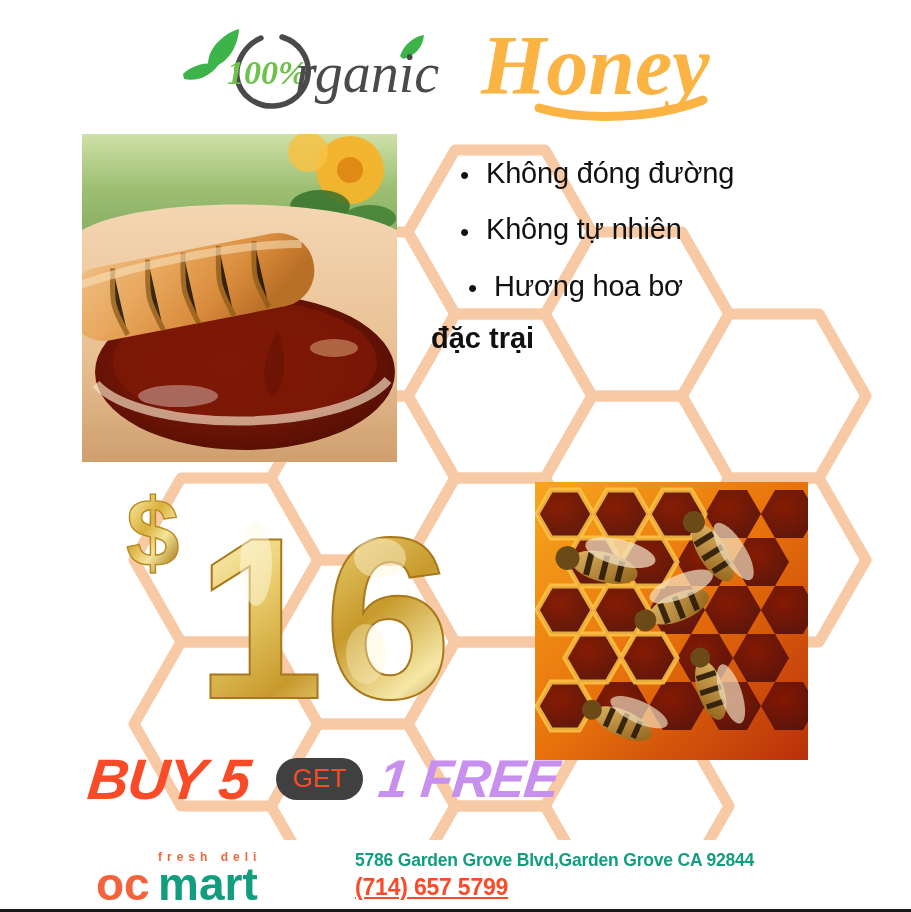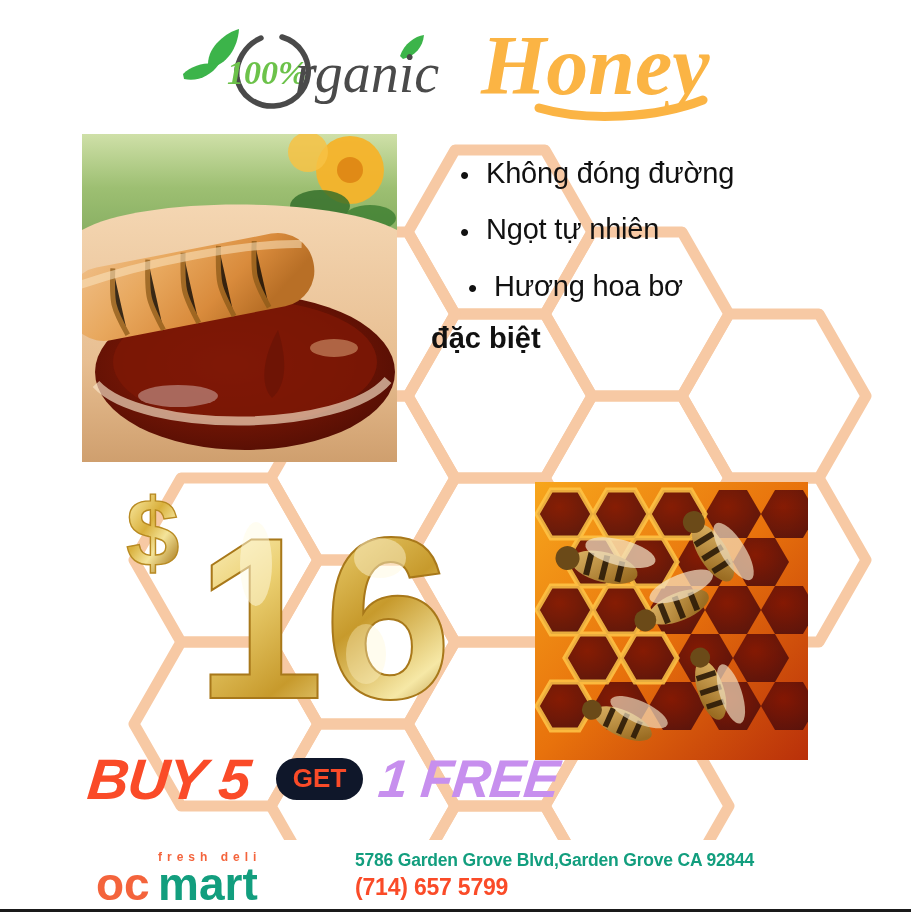"Ngọt tự nhiên" span { text: Ngọt -> Không }
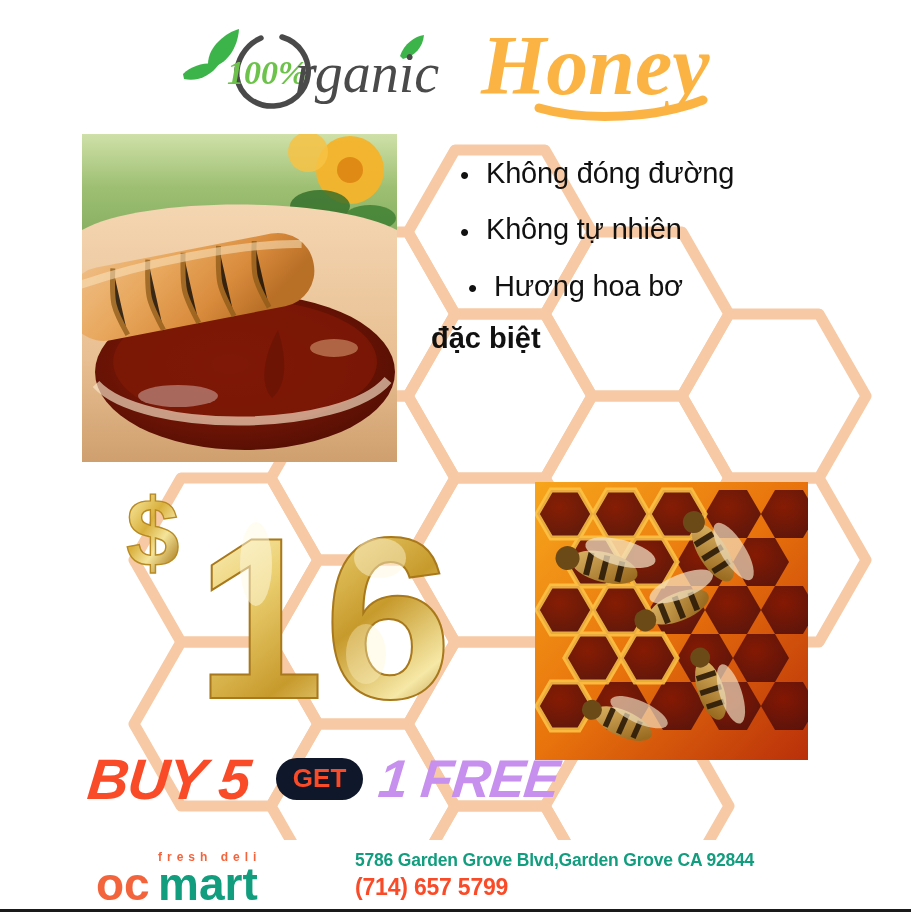"đặc biệt" span.bullet-cont { text: biệt -> trại }
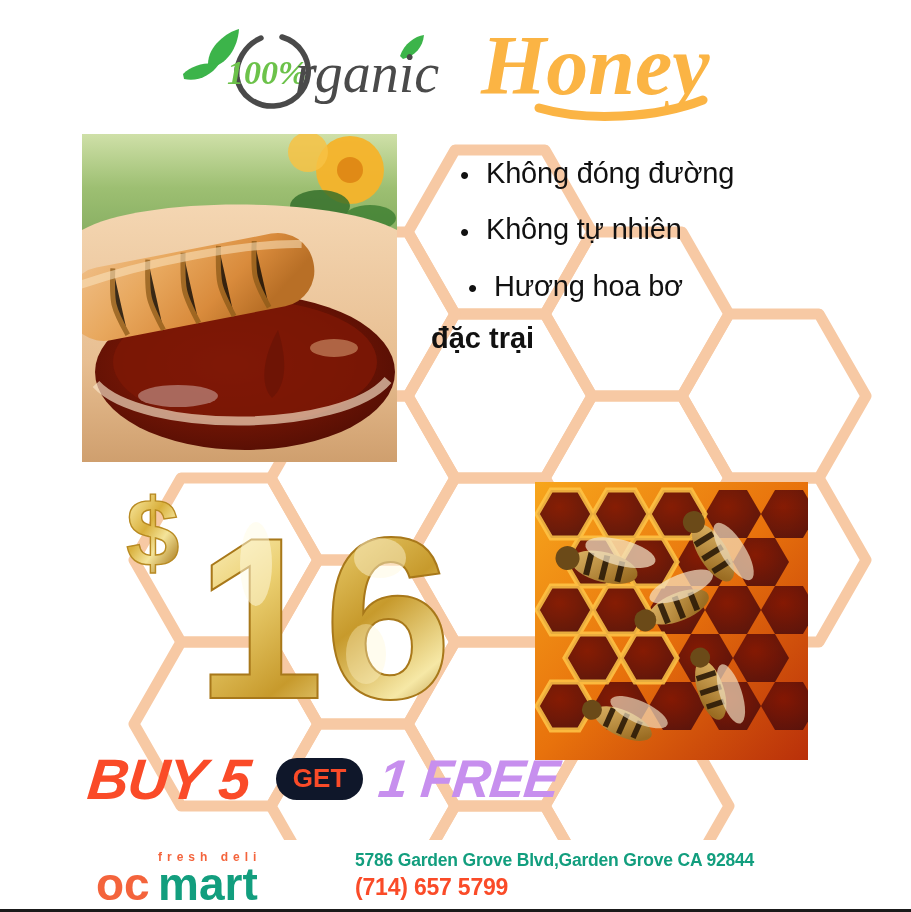"GET" .get-pill { background: #0f172a -> #404040; font-weight: bold -> normal }
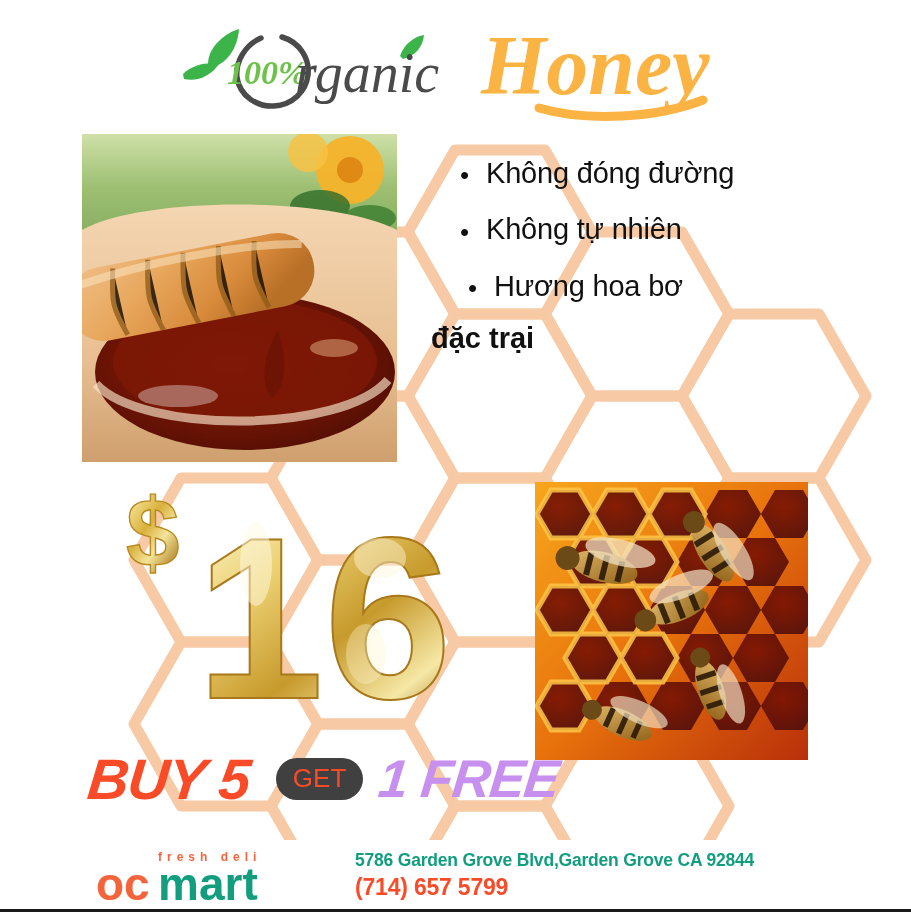"(714) 657 5799" .phone { text-decoration: none -> underline }
